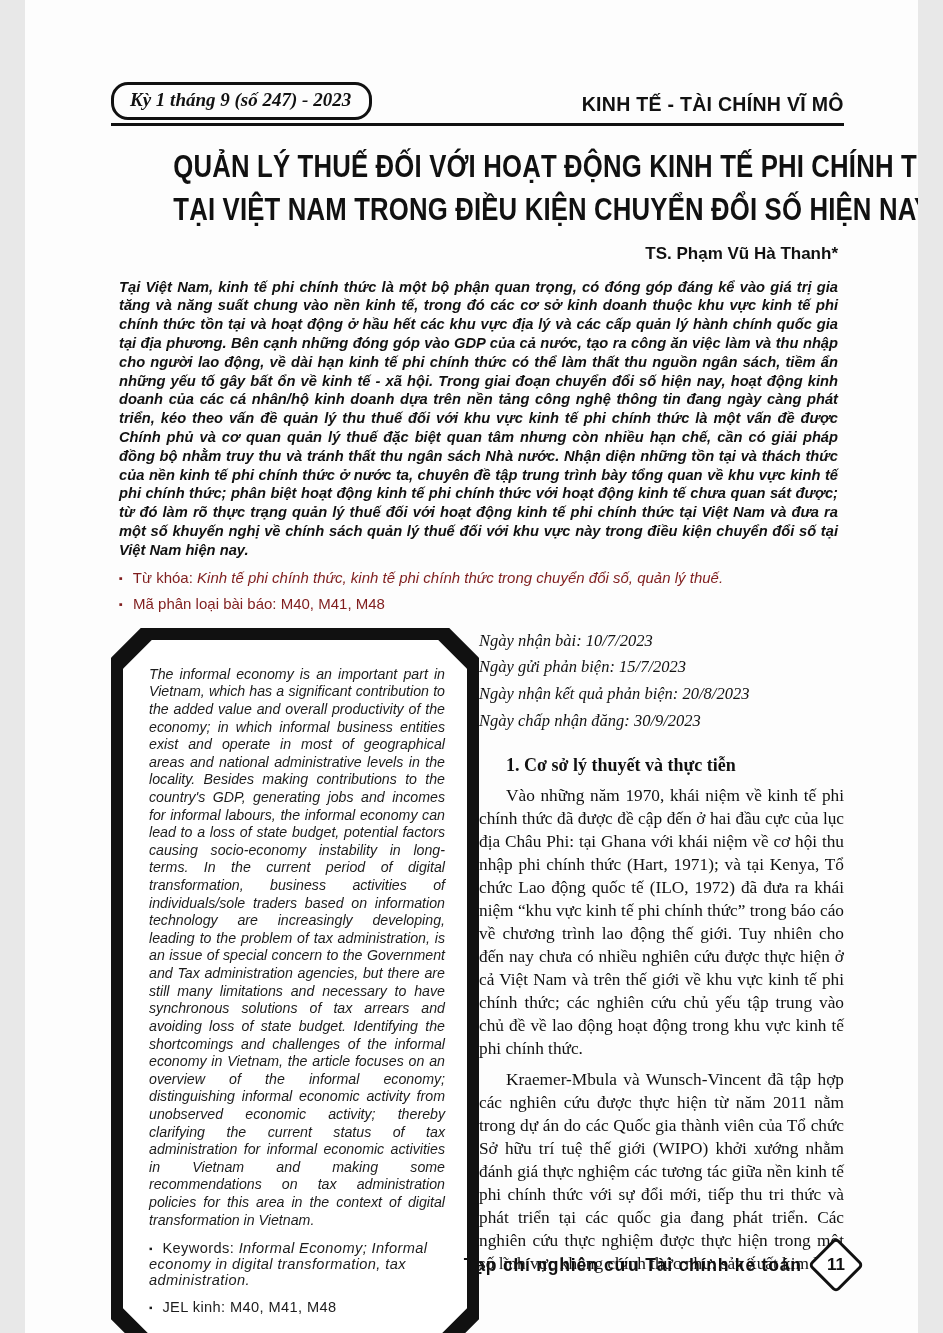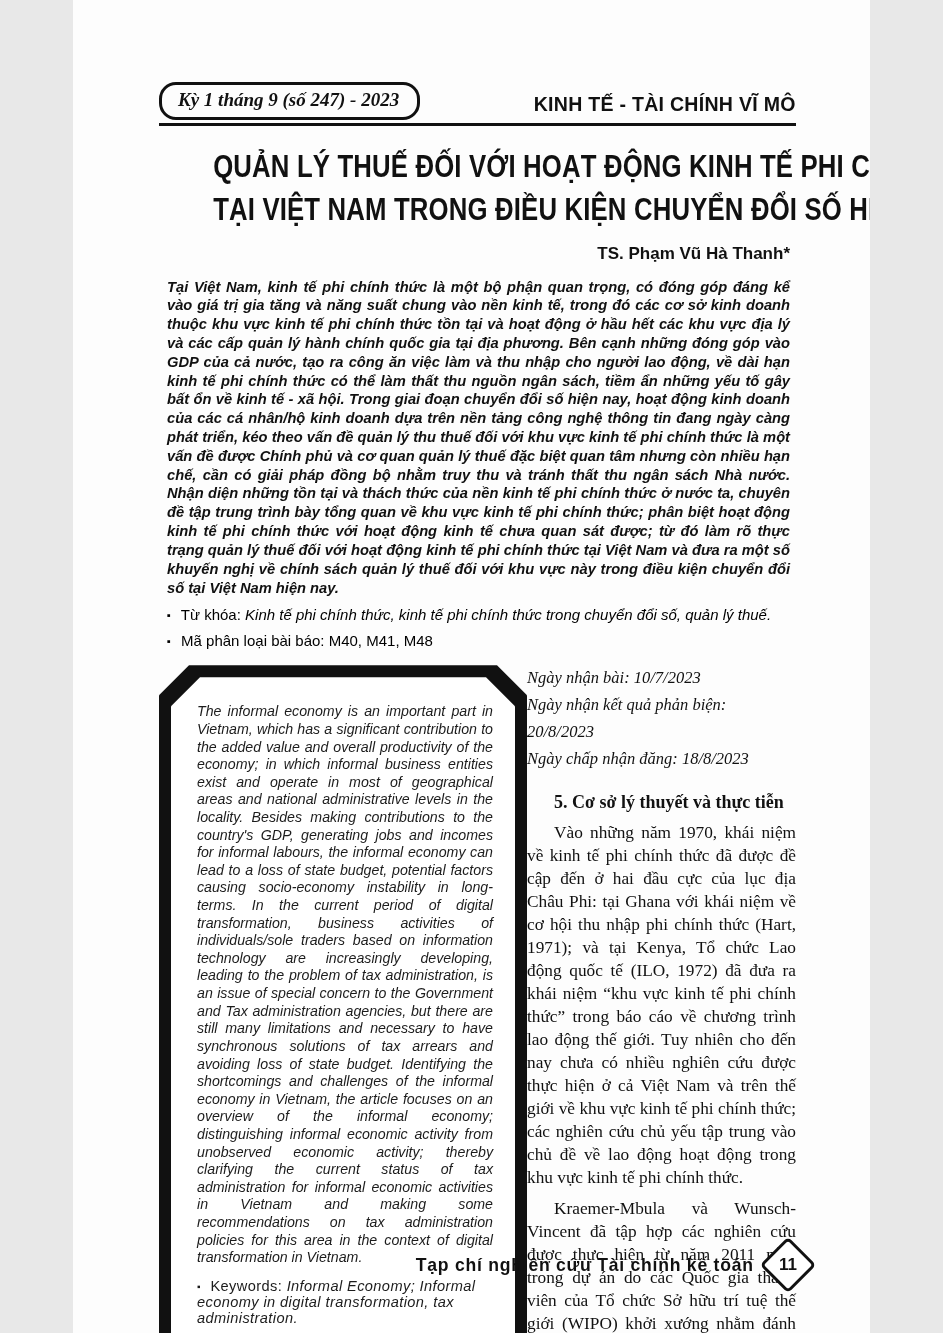"Kỳ 1 tháng 9 (số" .page { width: 797px -> 893px }
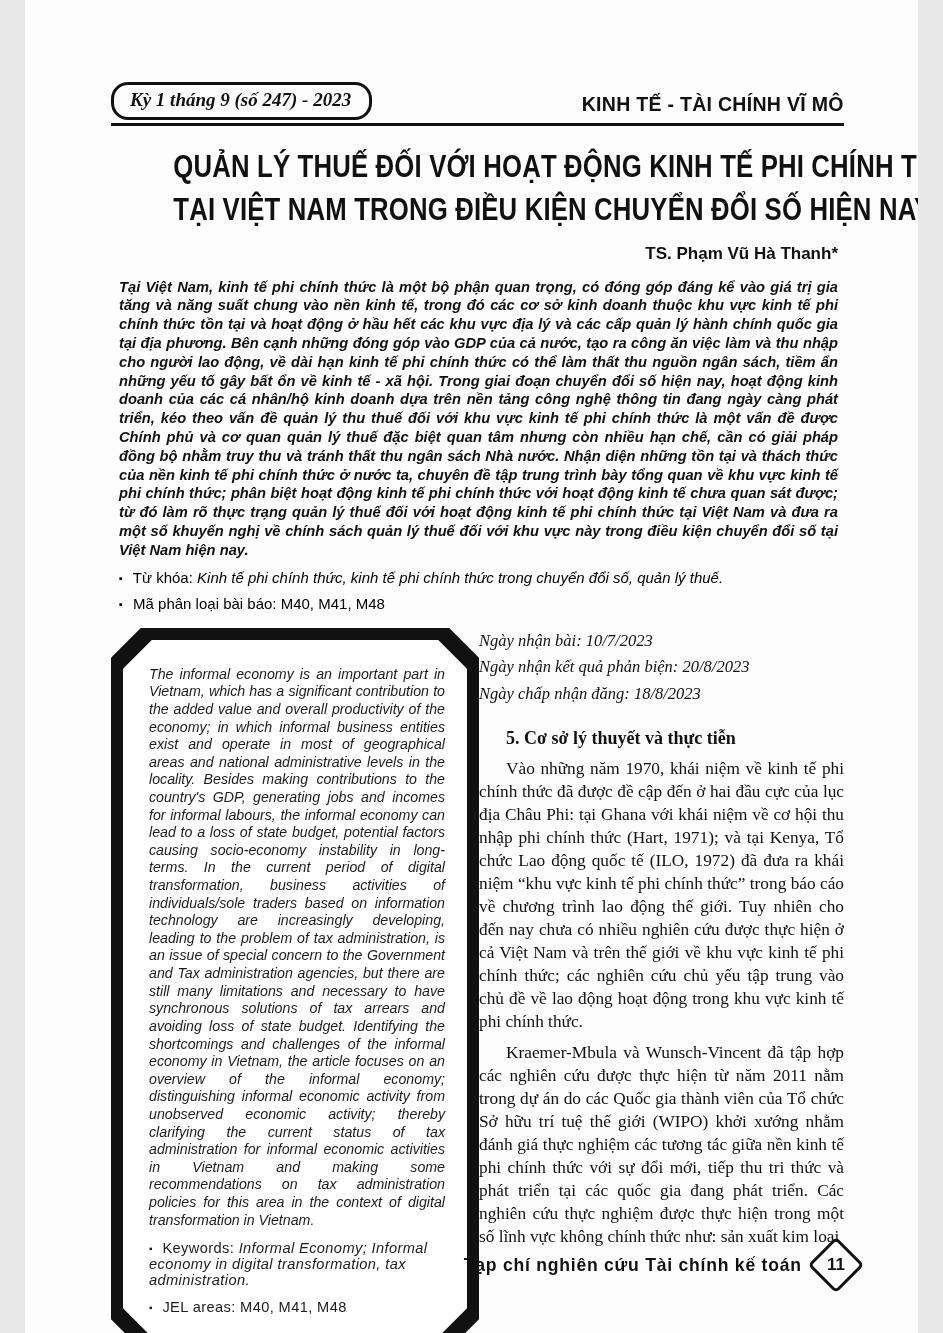"▪ Từ khóa: Kinh tế" .meta-line { color: #000000 -> #7f1d1d }
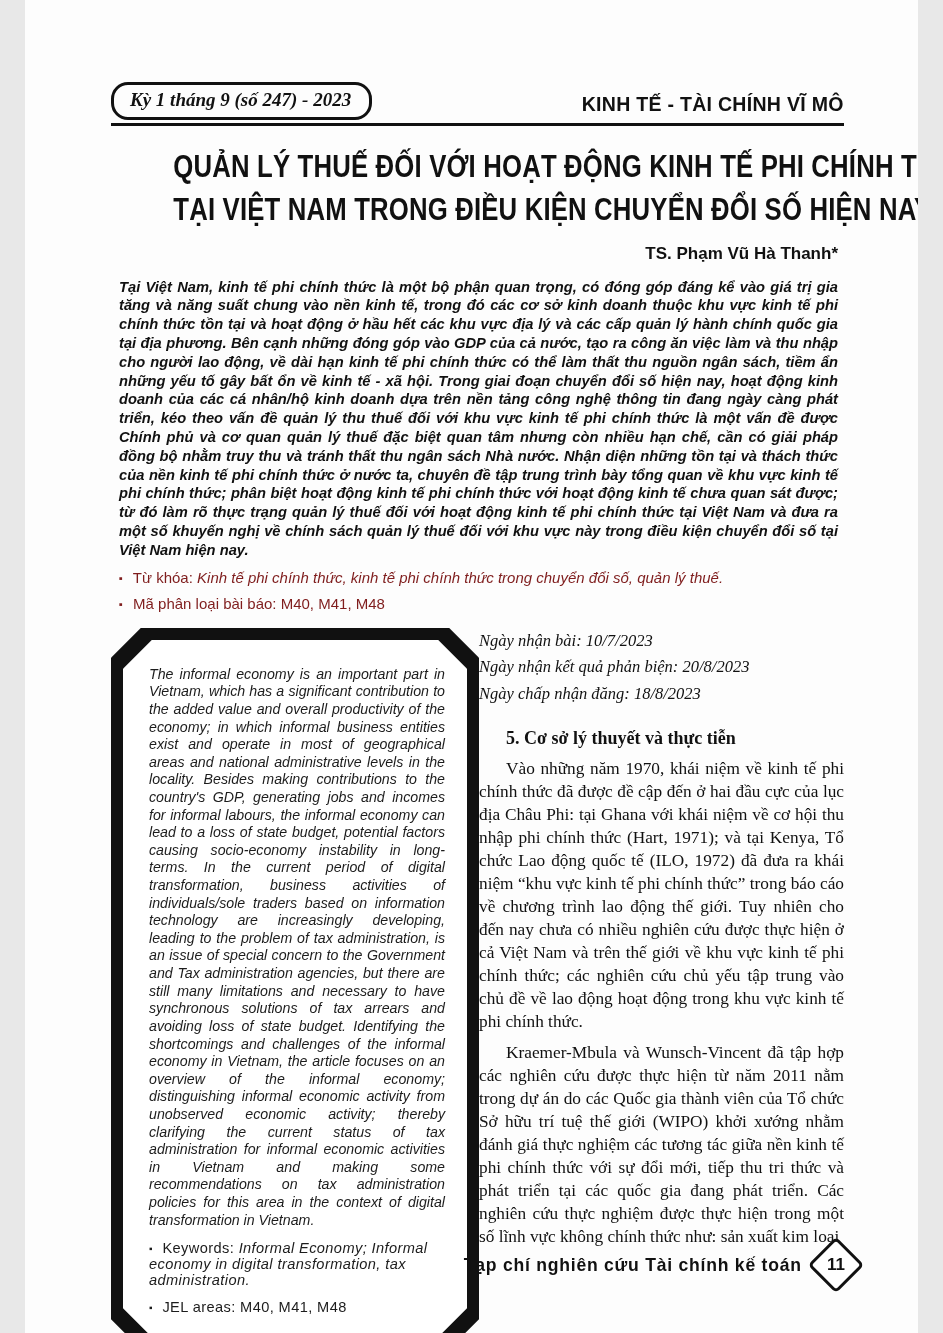"Ngày gửi phản biện: 15/7/2023" div { html: none -> <div>Ngày gửi phản biện: 15/7/2023</div> }
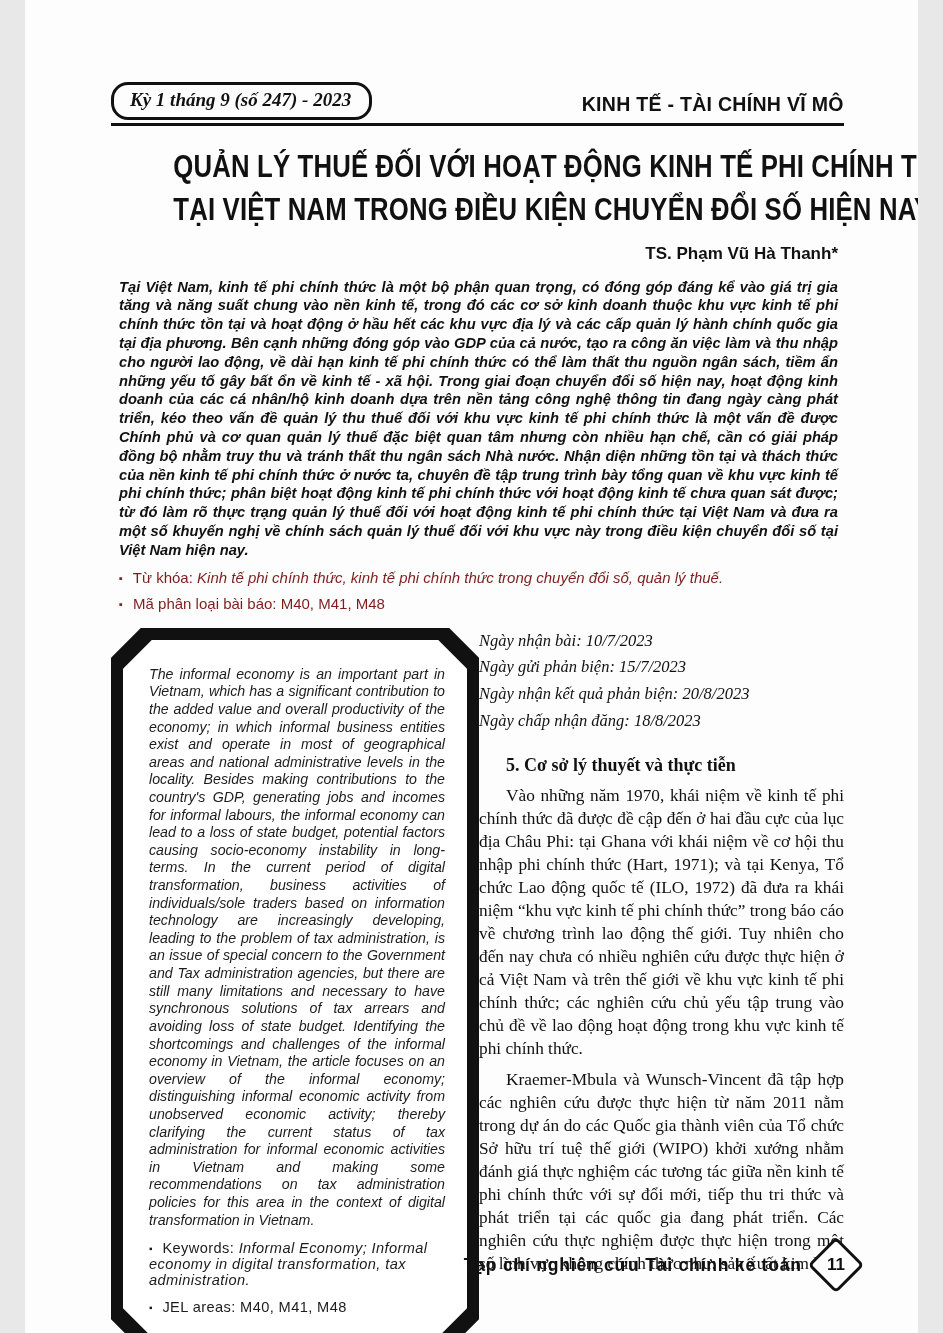"Ngày chấp nhận đăng: 18/8/2023" div { text: 18/8/2023 -> 30/9/2023 }
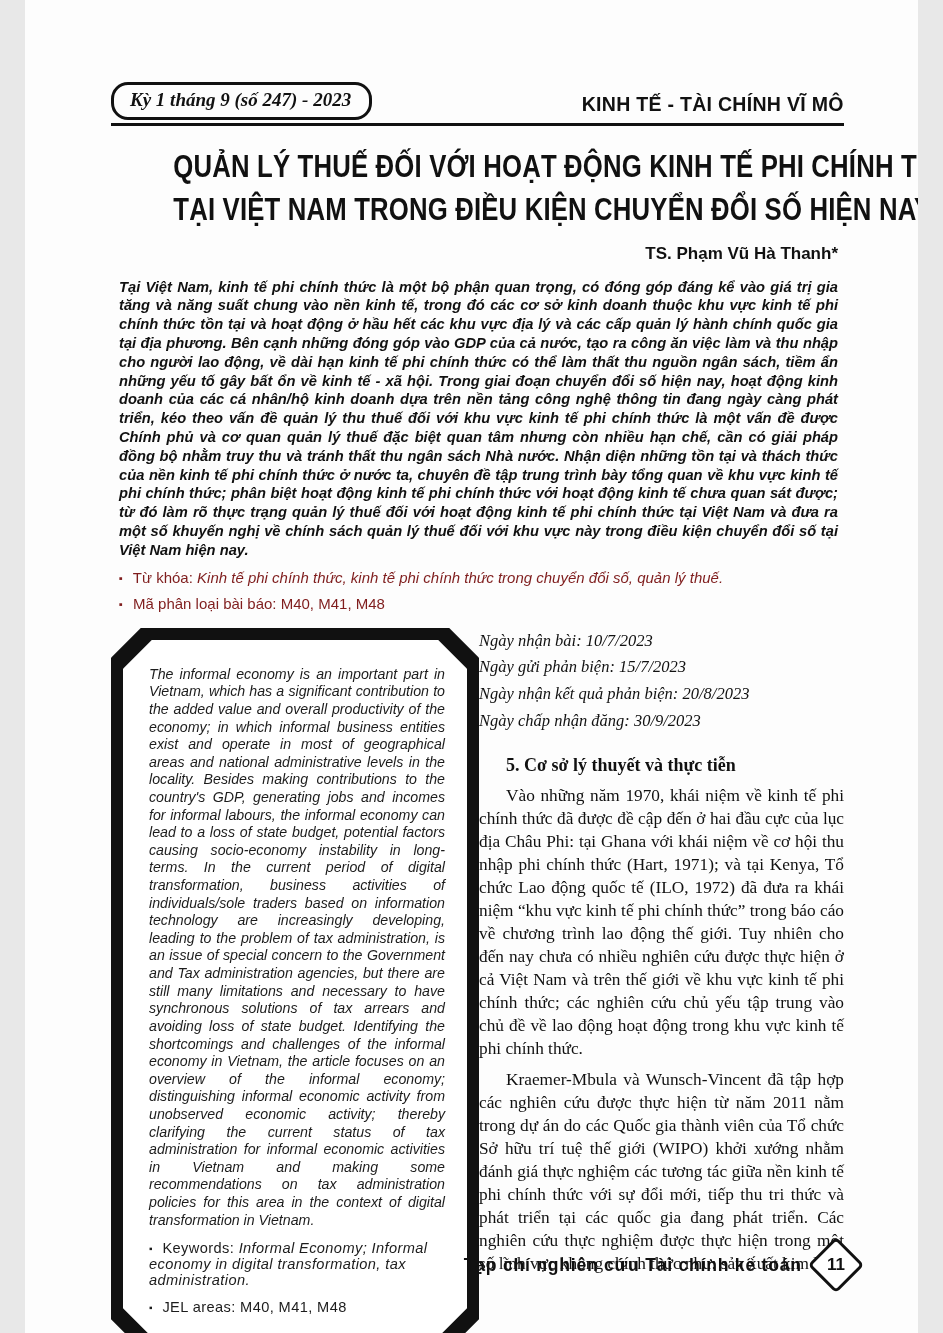"5. Cơ sở lý thuyết" h2.sec-heading { text: 5 -> 1 }
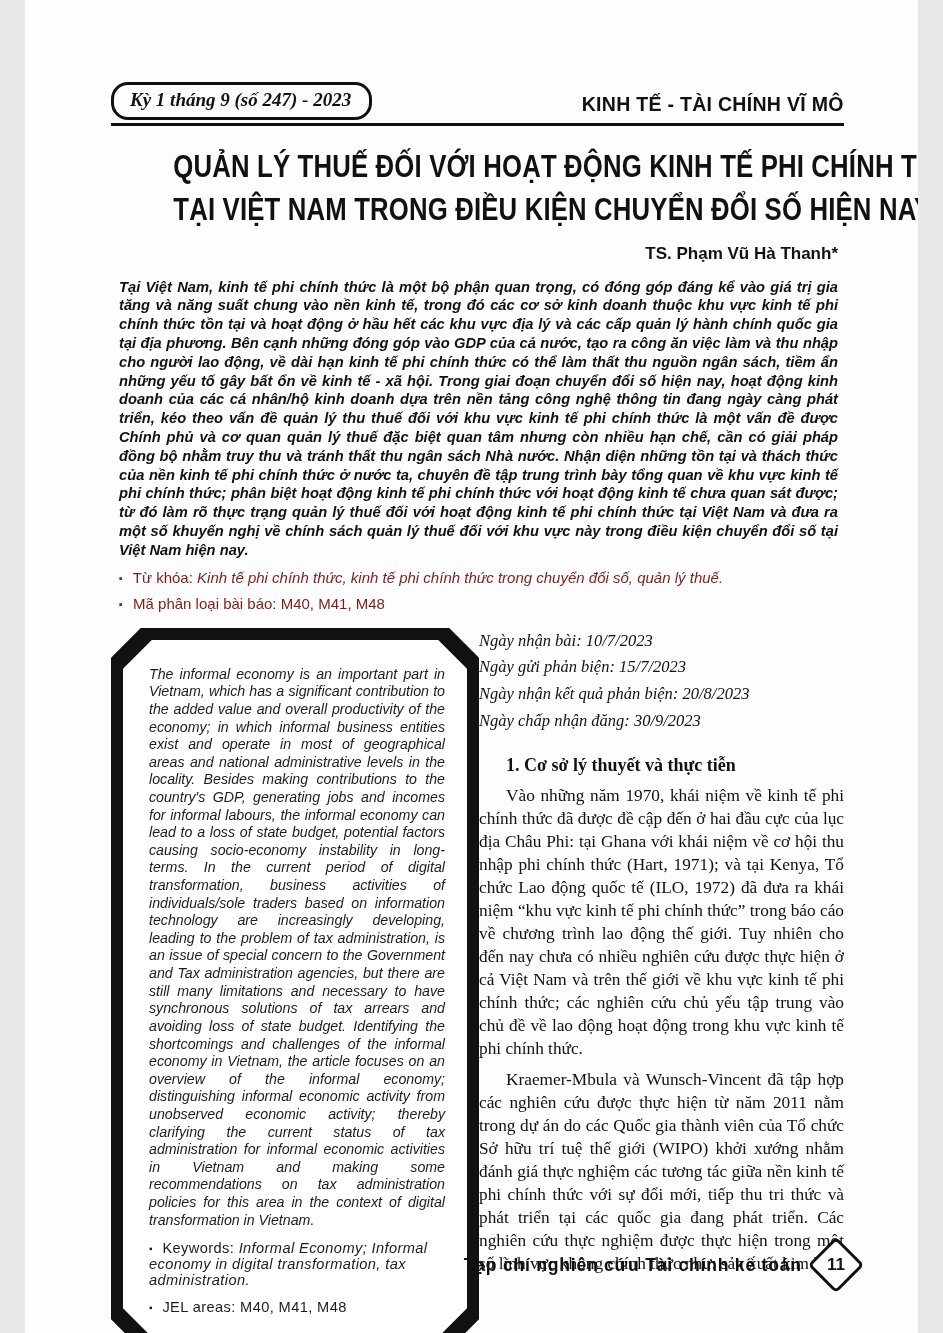"JEL areas: M40, M41, M48" span { text: areas -> kinh }
